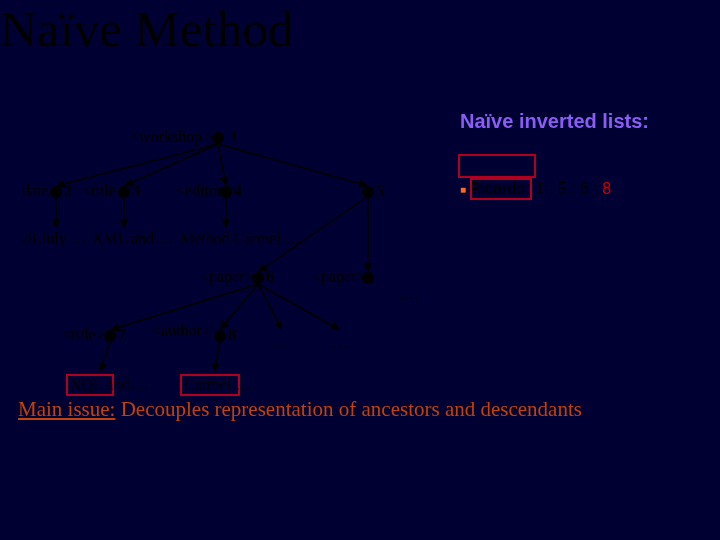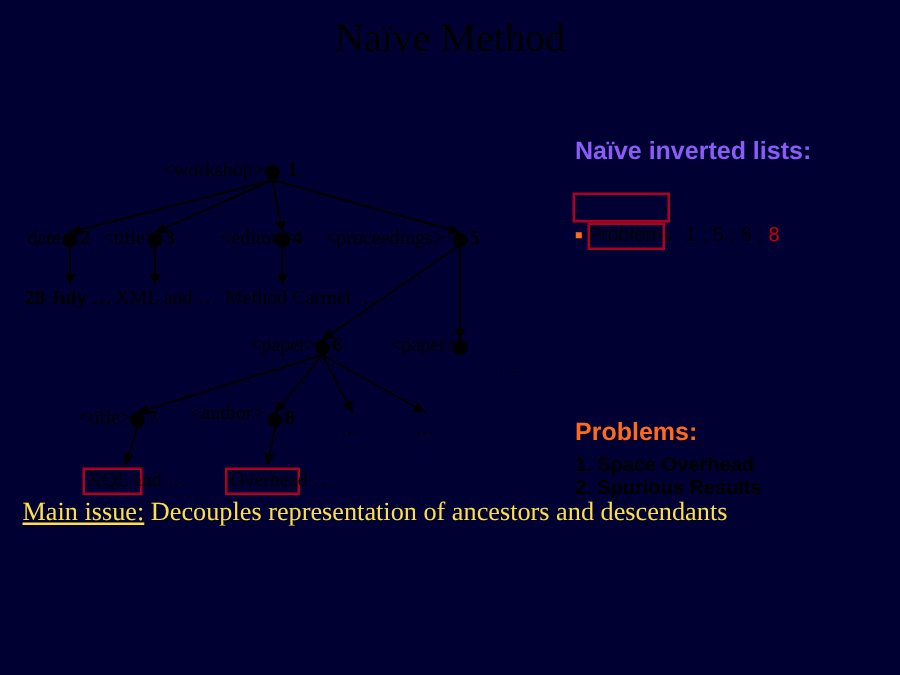"Naïve Method" .title { font-size: 32px -> 51px; padding-top: 12px -> none; text-align: center -> none }
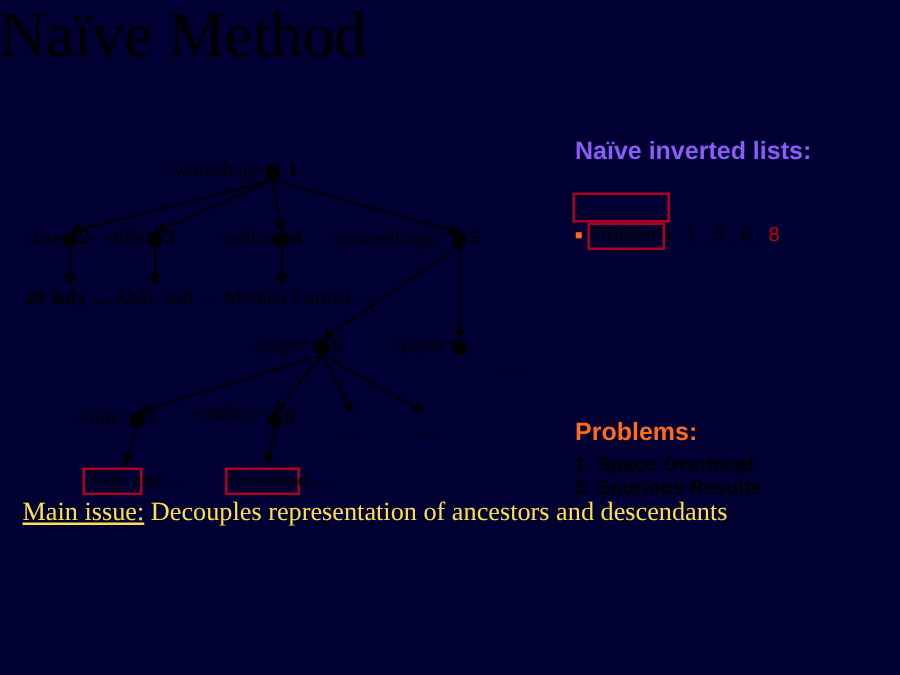"<proceedings>" span.lbl { html: <span>&lt;proceedings&gt;</span> -> none }
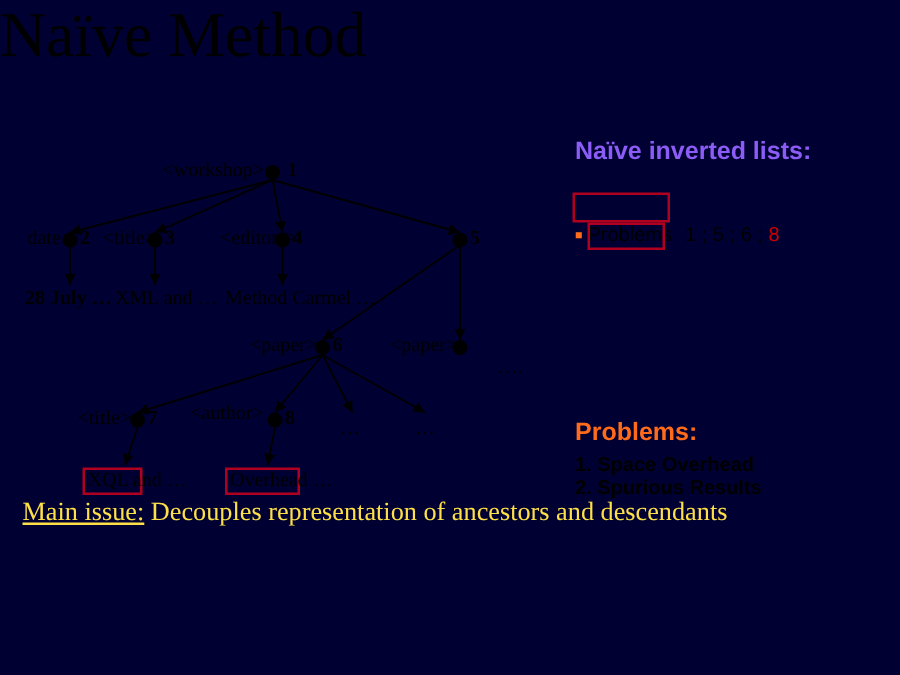"Problems" span.term { text: Problems -> Ricardo }
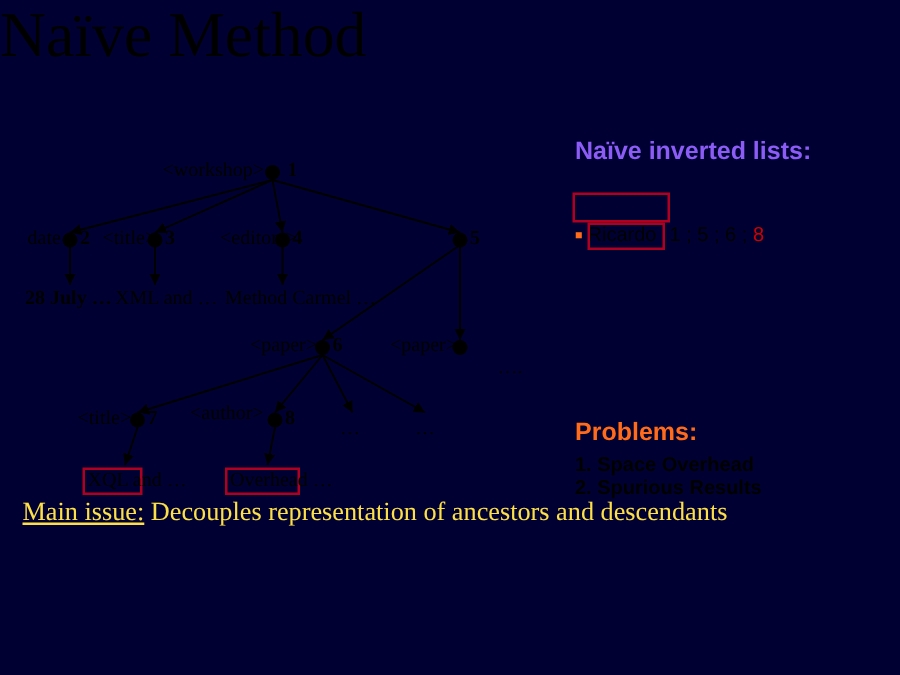"28 July …" span.lbl { font-weight: bold -> none }
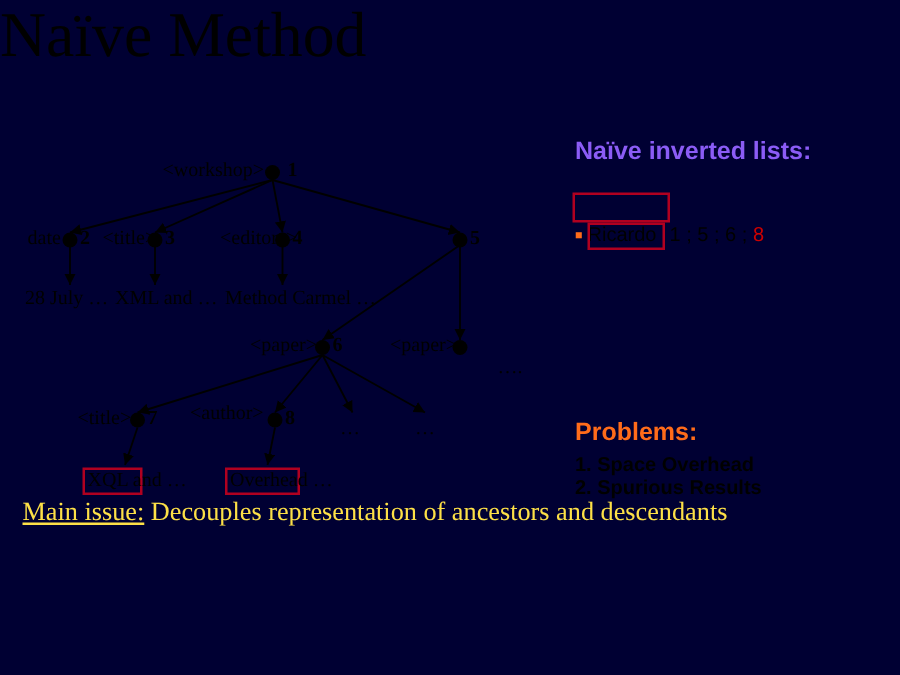"Problems:" div.side { html: <div> <div>Problems:</div> <div>1. Space Overhead</div> <div>2. Spurious Results</div> </div> -> none }
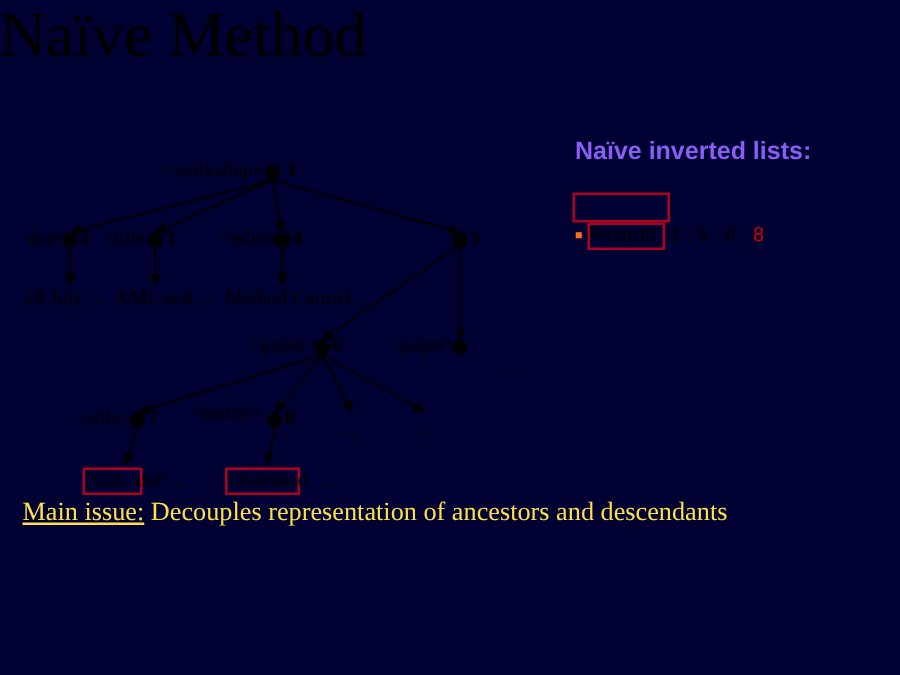"Overhead …" span.lbl { text: Overhead -> Carmel }
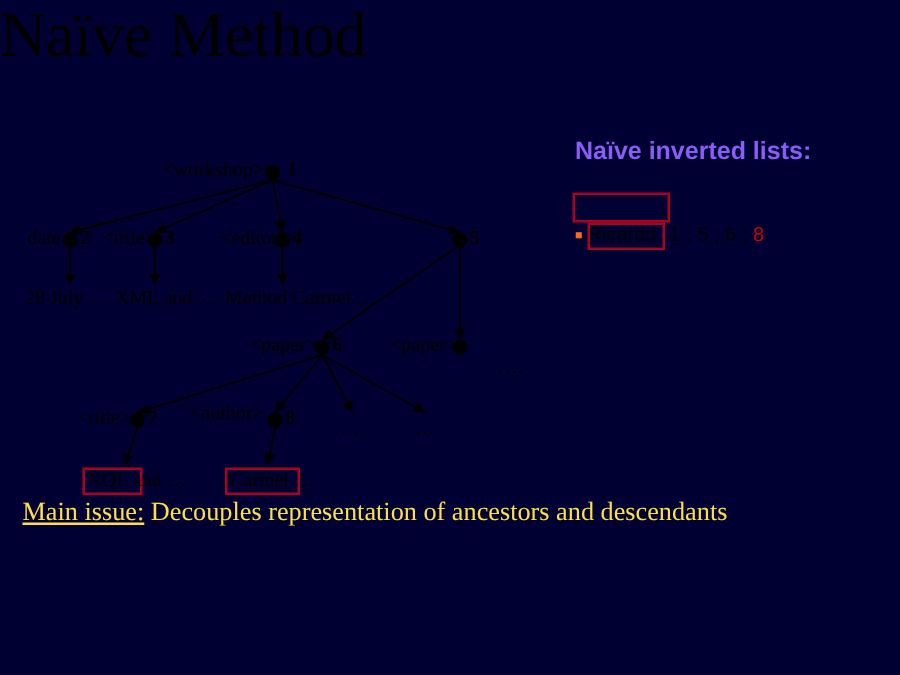"Main issue: Decouples representation of" .footer { color: #fde047 -> #c2410c }
